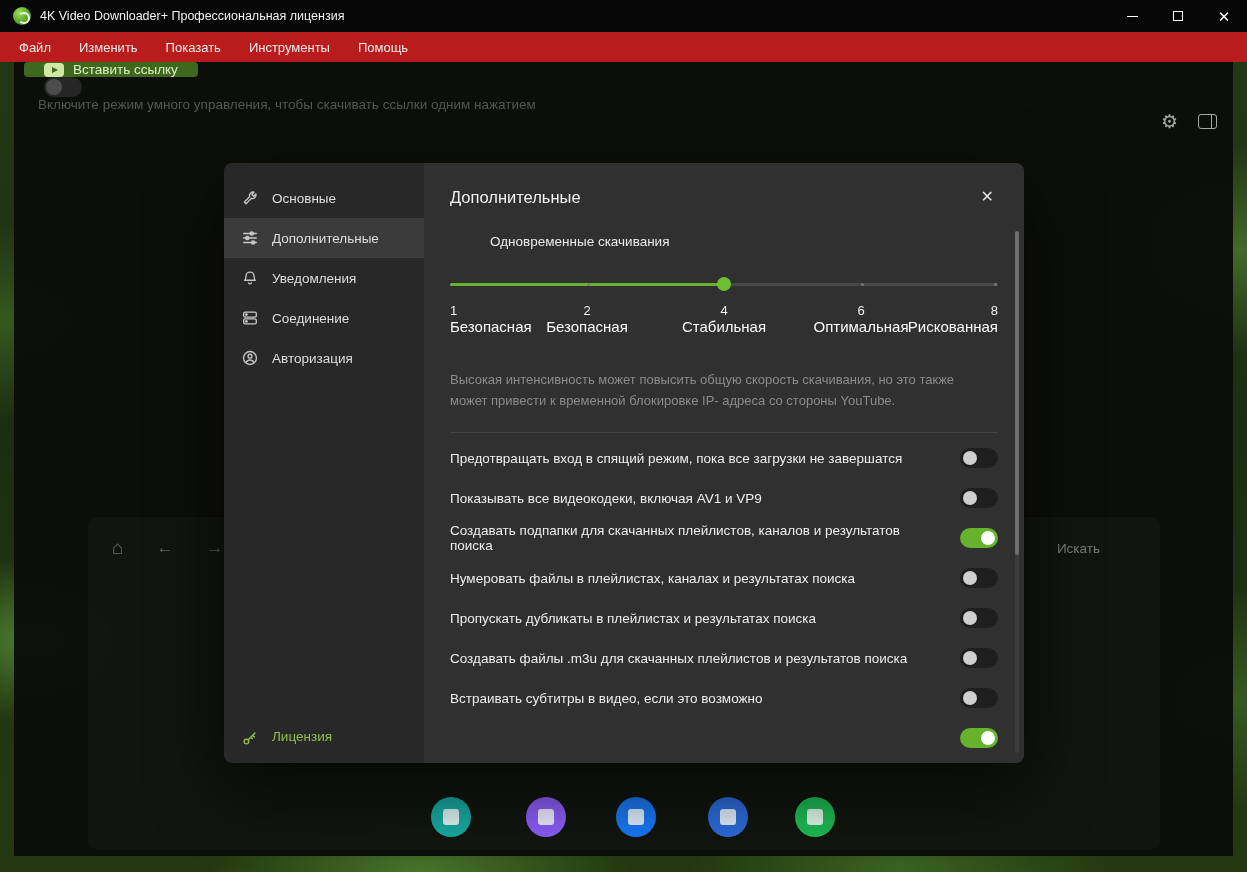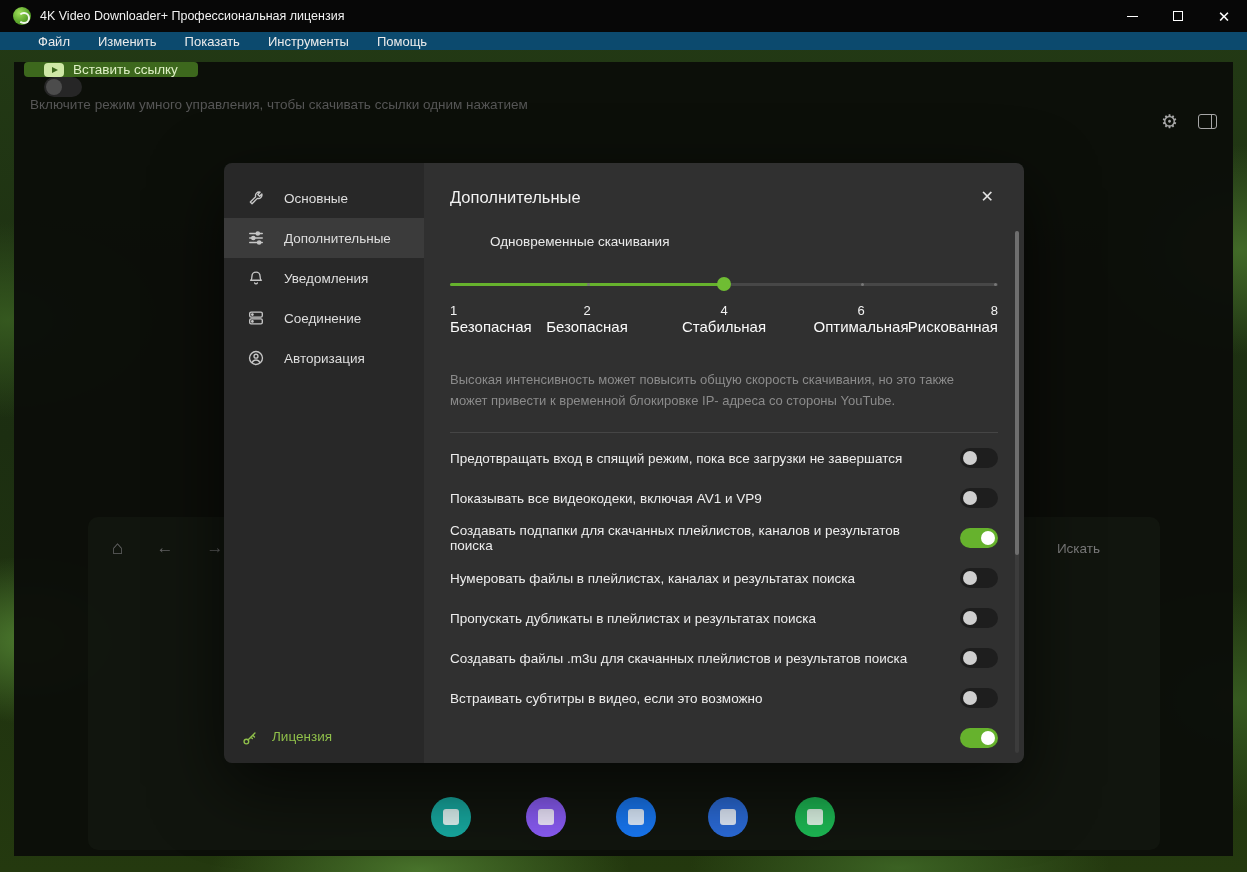"Файл" .menubar { background: #0c4a6e -> #b91c1c; height: 18px -> 30px; padding-left: 24px -> 5px }
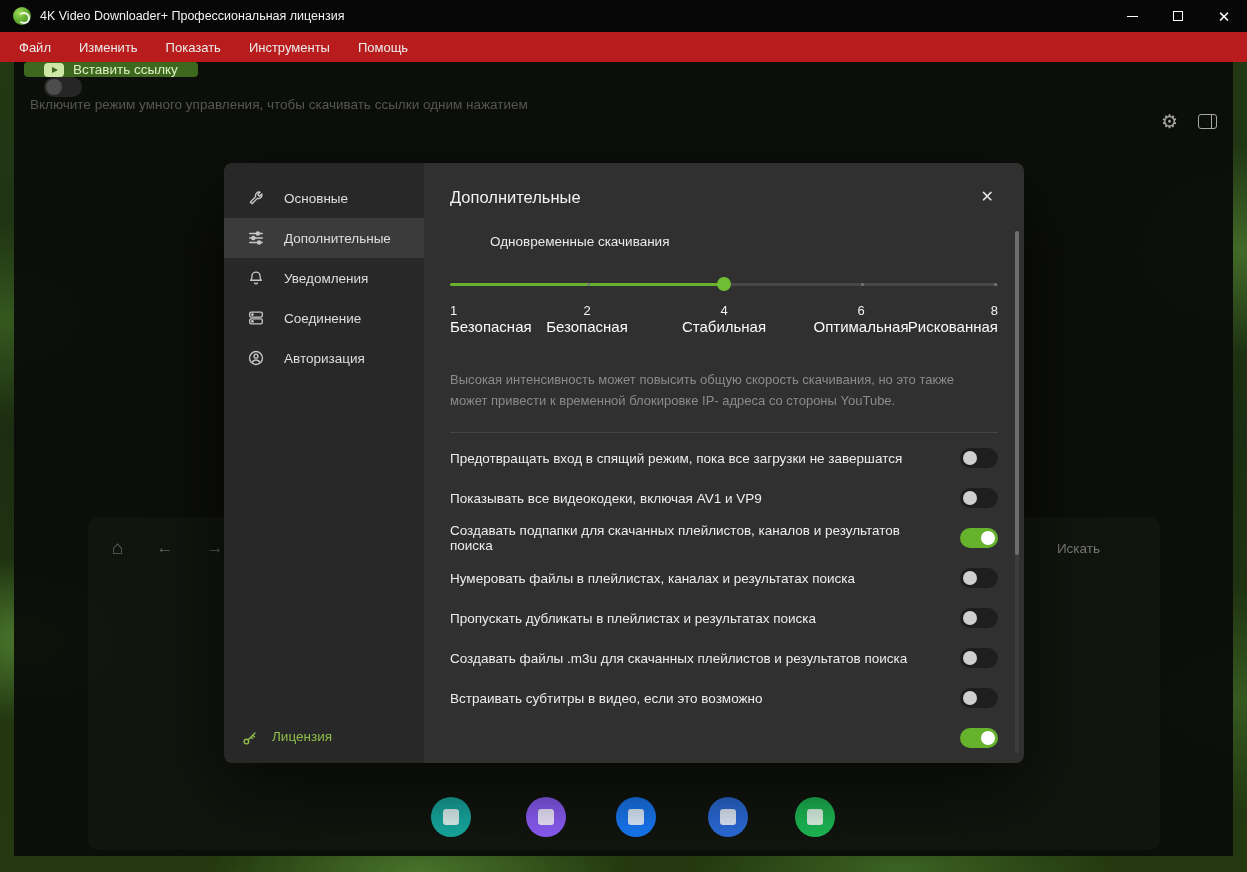"Включите режим умного управления, чтобы" .smart-hint { margin-left: 16px -> 24px }
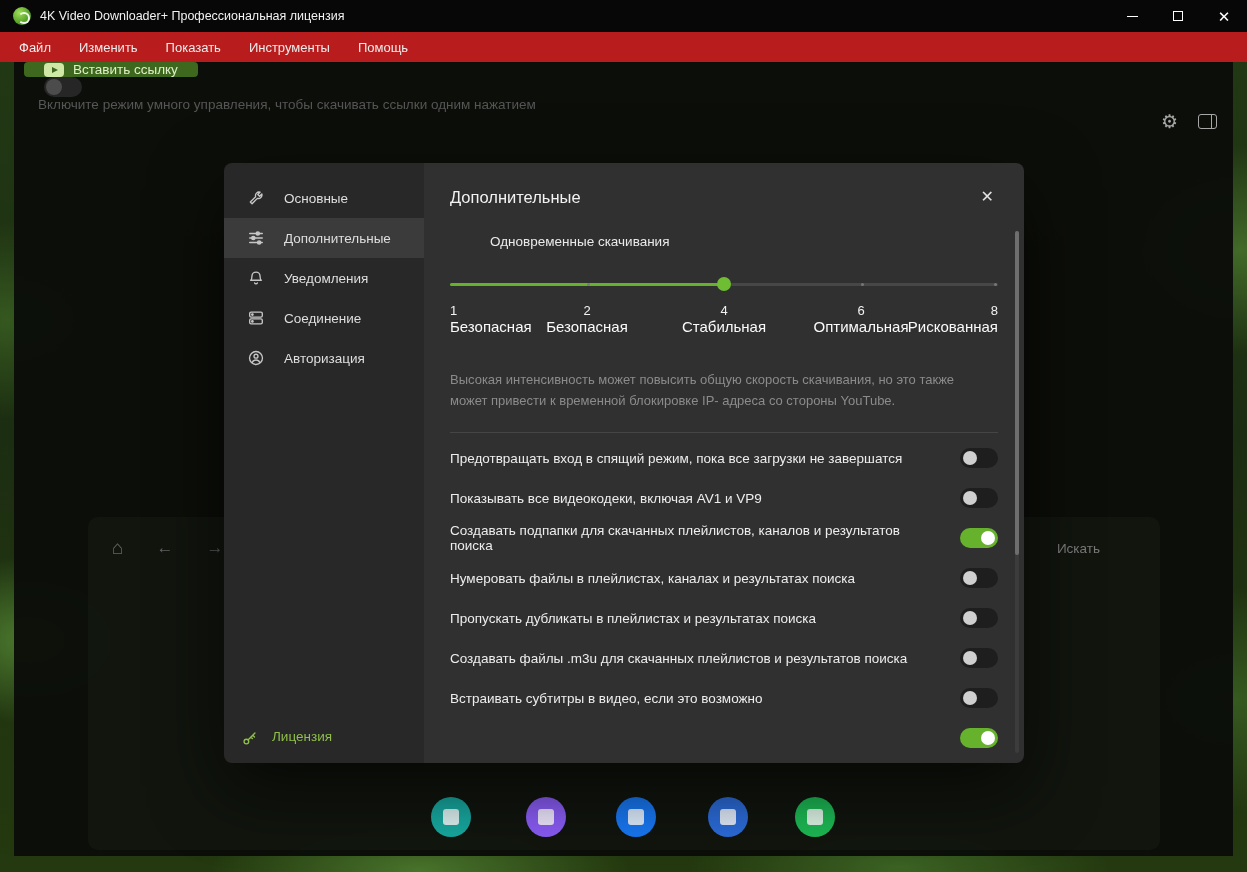"Основные" .side-item { gap: 19px -> 13px; padding: 0 23px -> 0 17px }
